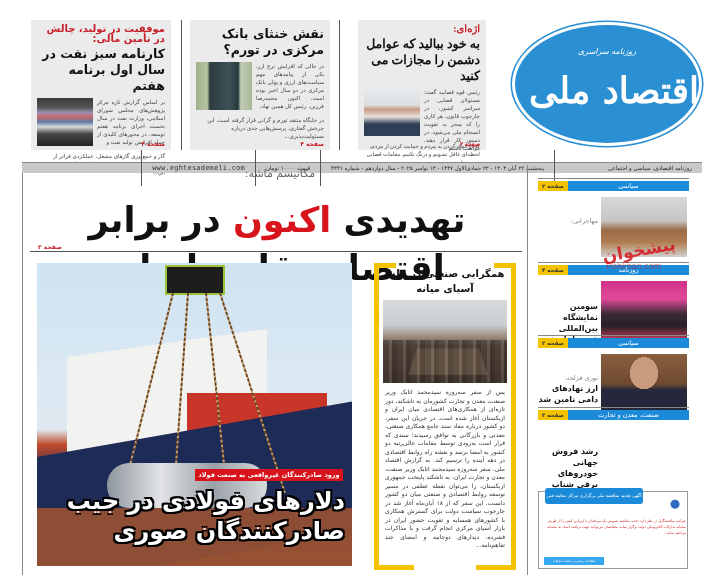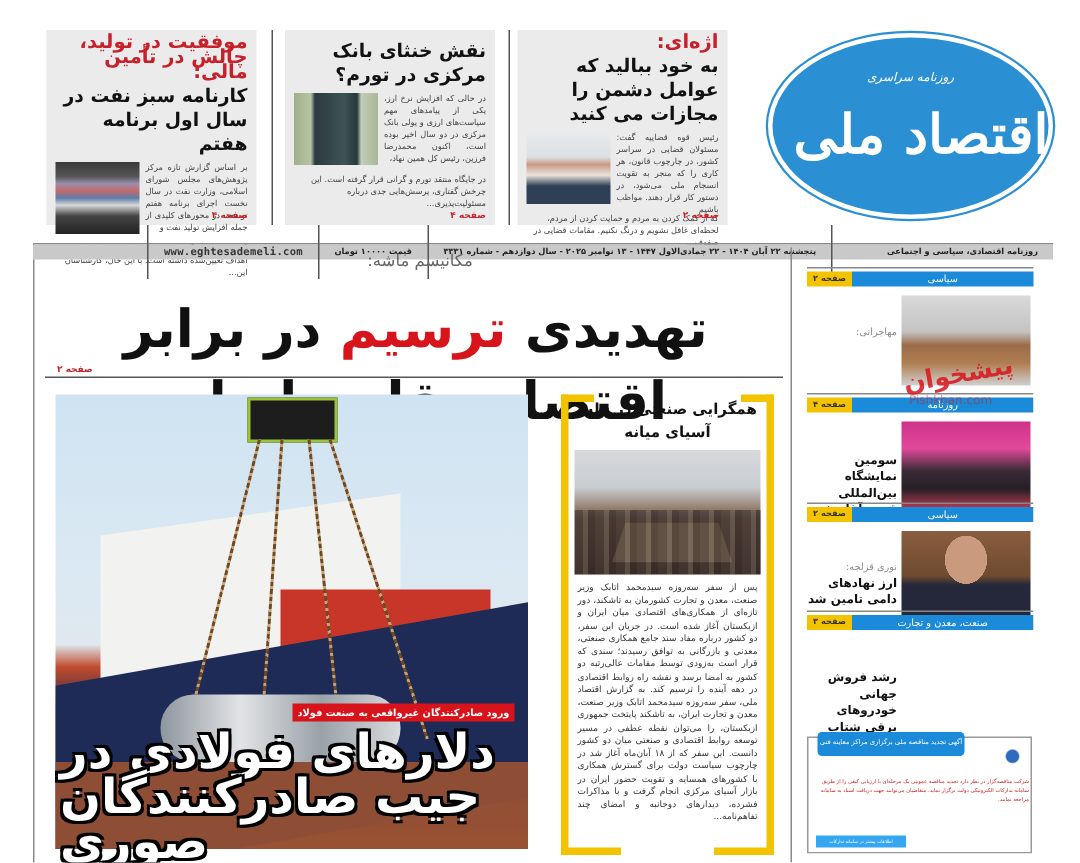"موفقیت در تولید، چالش در" .teaser .kicker { font-size: 13px -> 10px }
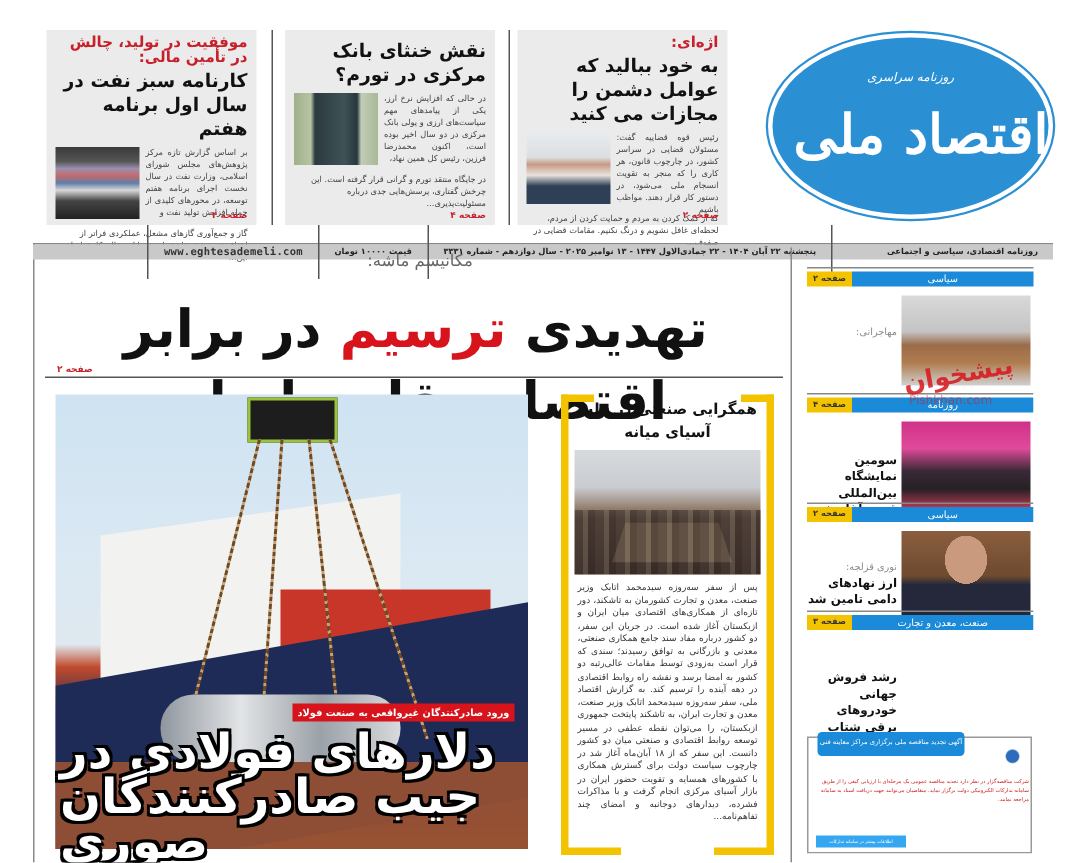"اژه‌ای:" div.teaser { font-family: none -> Liberation Serif, serif; left: 345px -> 358px; width: 140px -> 128px }
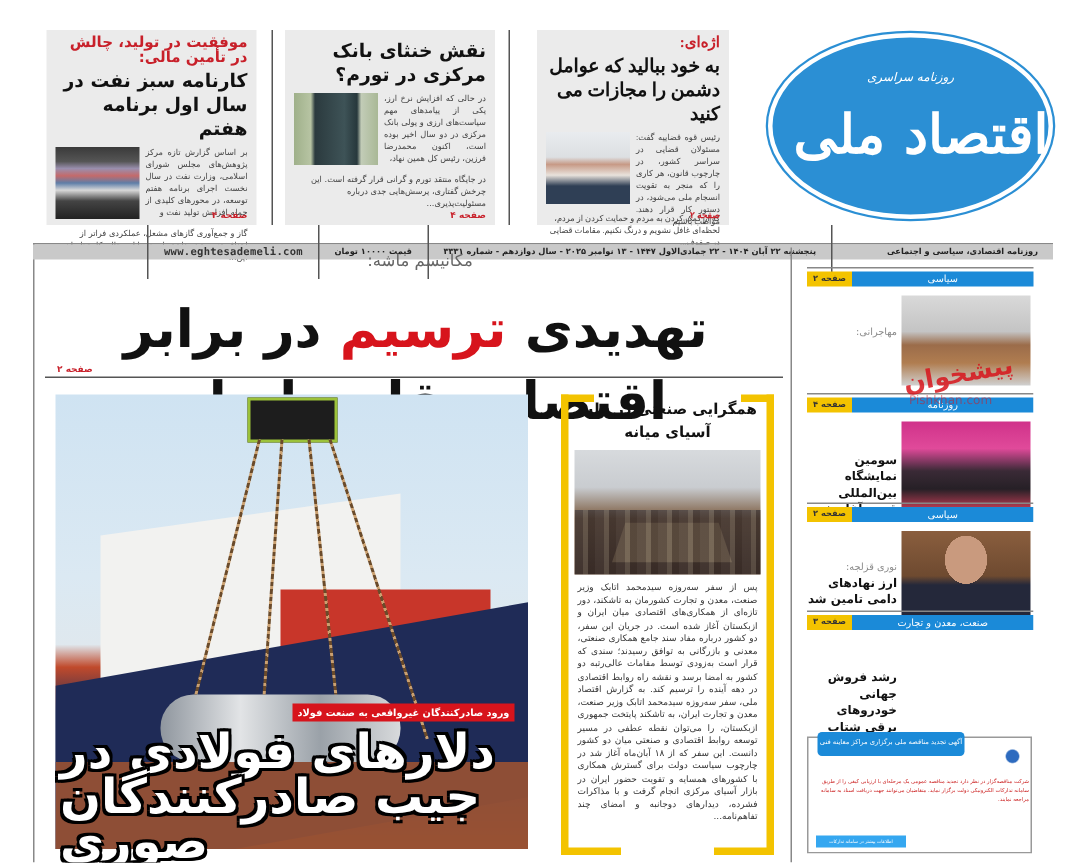"www.eghtesademeli.com" .infobar span { font-weight: bold -> none }
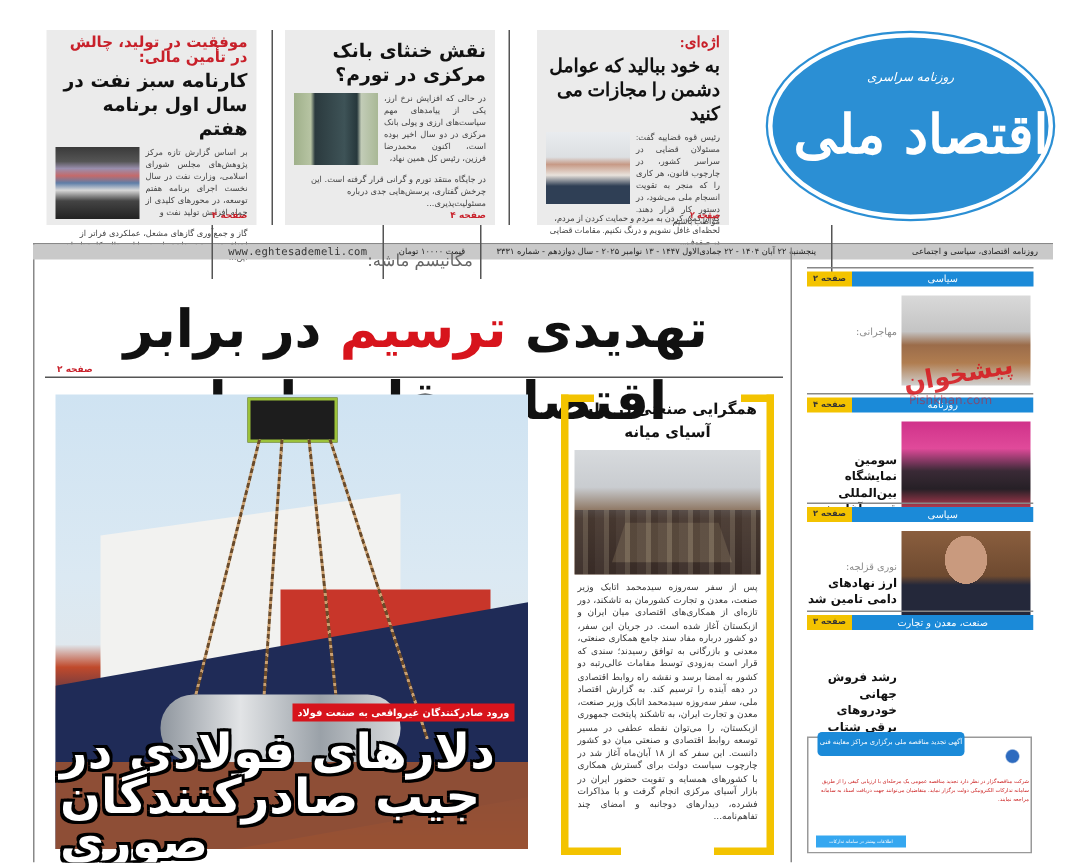"ترسیم" span.red { text: ترسیم -> اکنون }
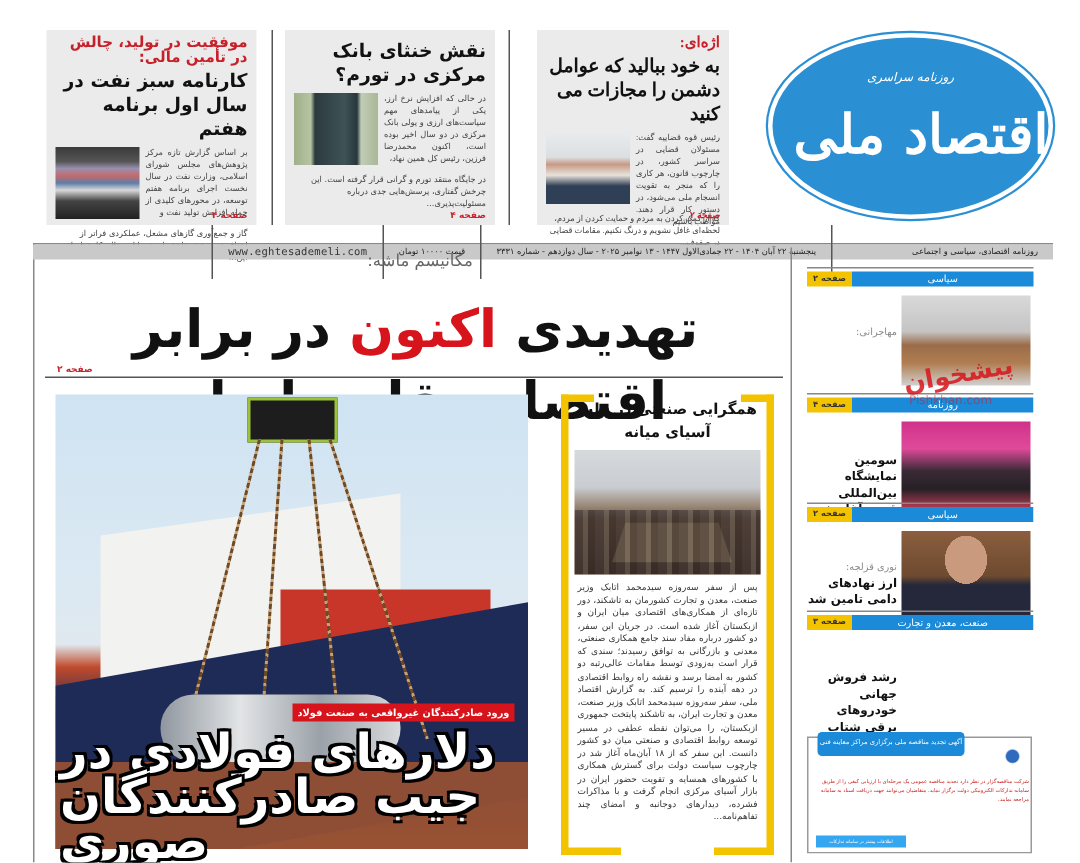"دلارهای فولادی در جیب صادرکنندگان" .photo-title { font-size: 32px -> 24px; text-align: left -> right }
